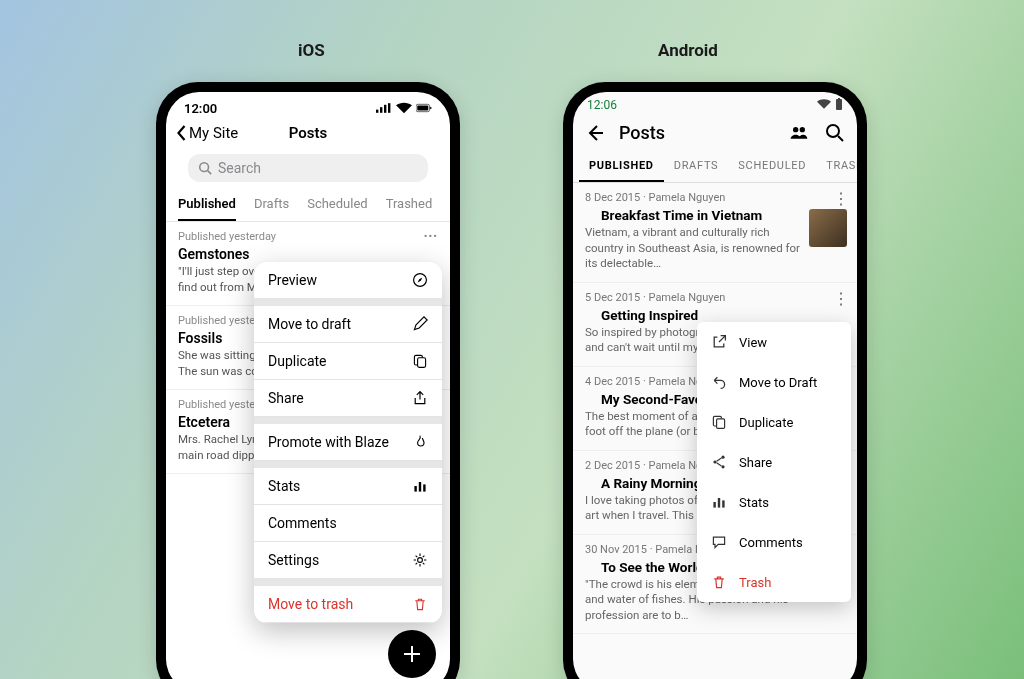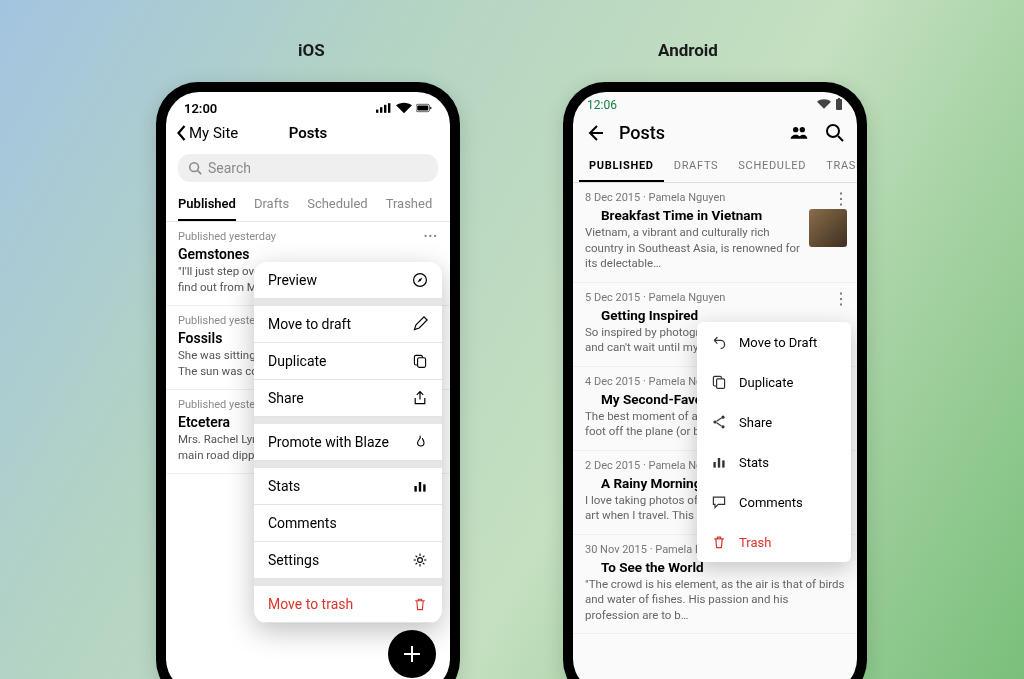"Search" .ios .search { margin: 6px 12px -> 6px 22px }
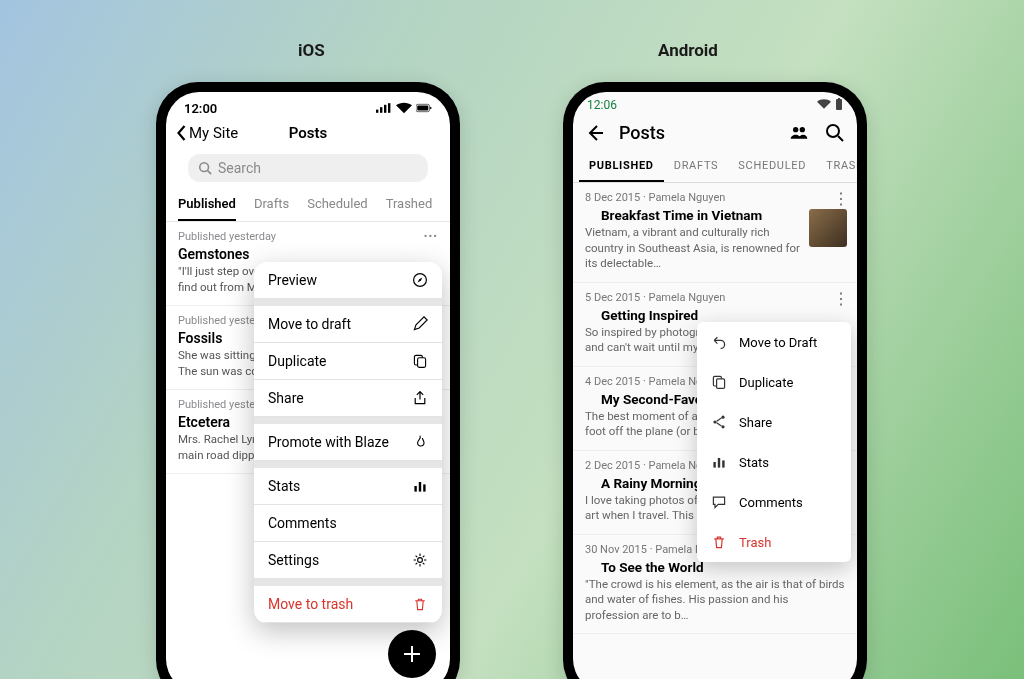"View" div.menu-item { html: none -> <div> <svg> <path></path> </svg> <span>View</span> </div> }
